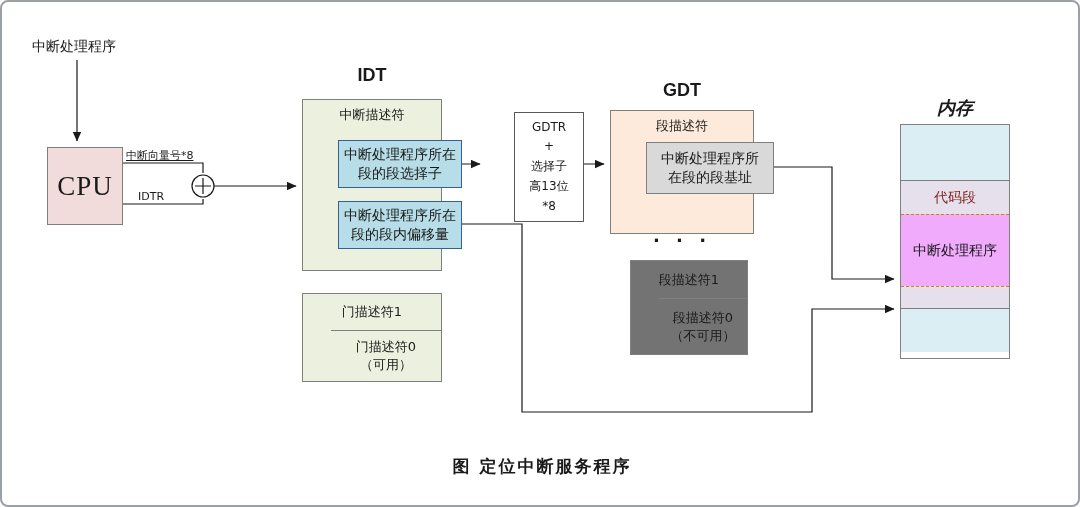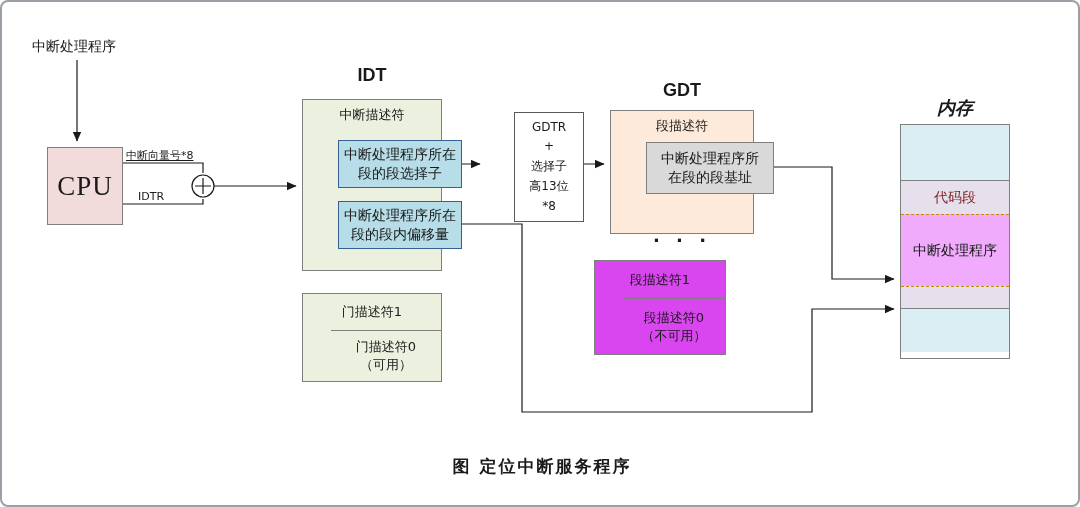"段描述符1" div.two-cell { background: #d946ef -> #737373; left: 592px -> 628px; width: 132px -> 118px }
